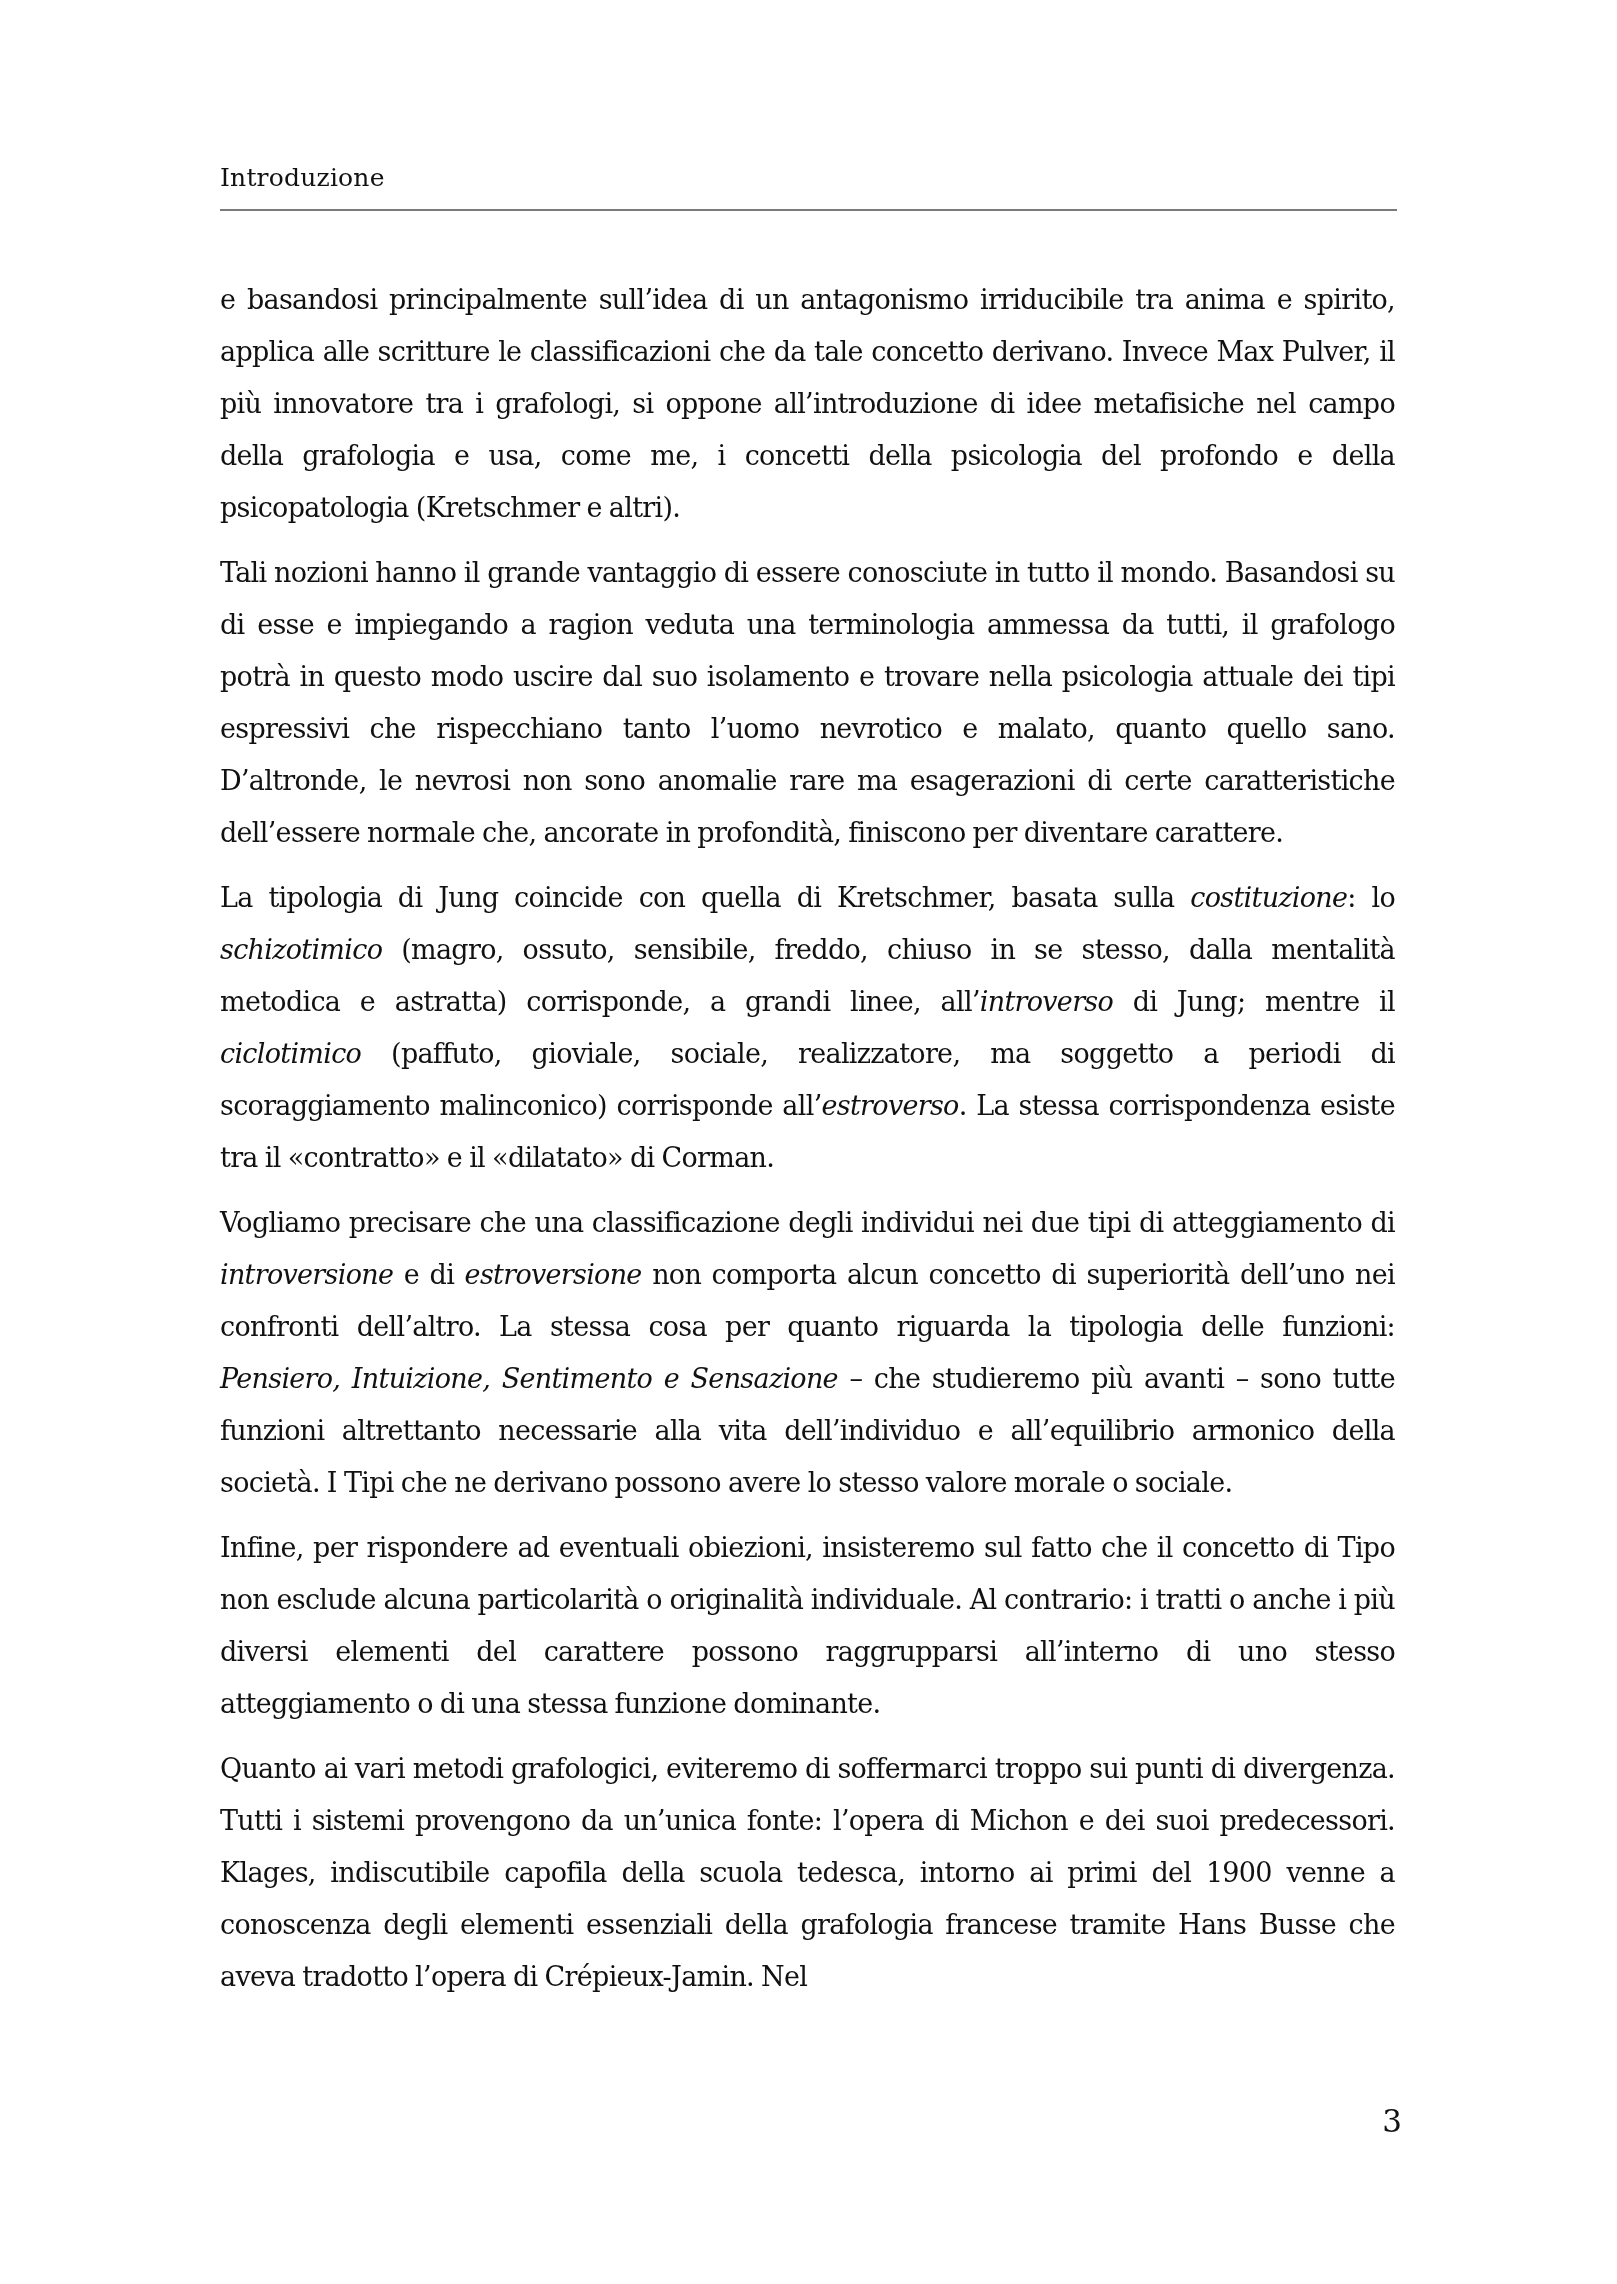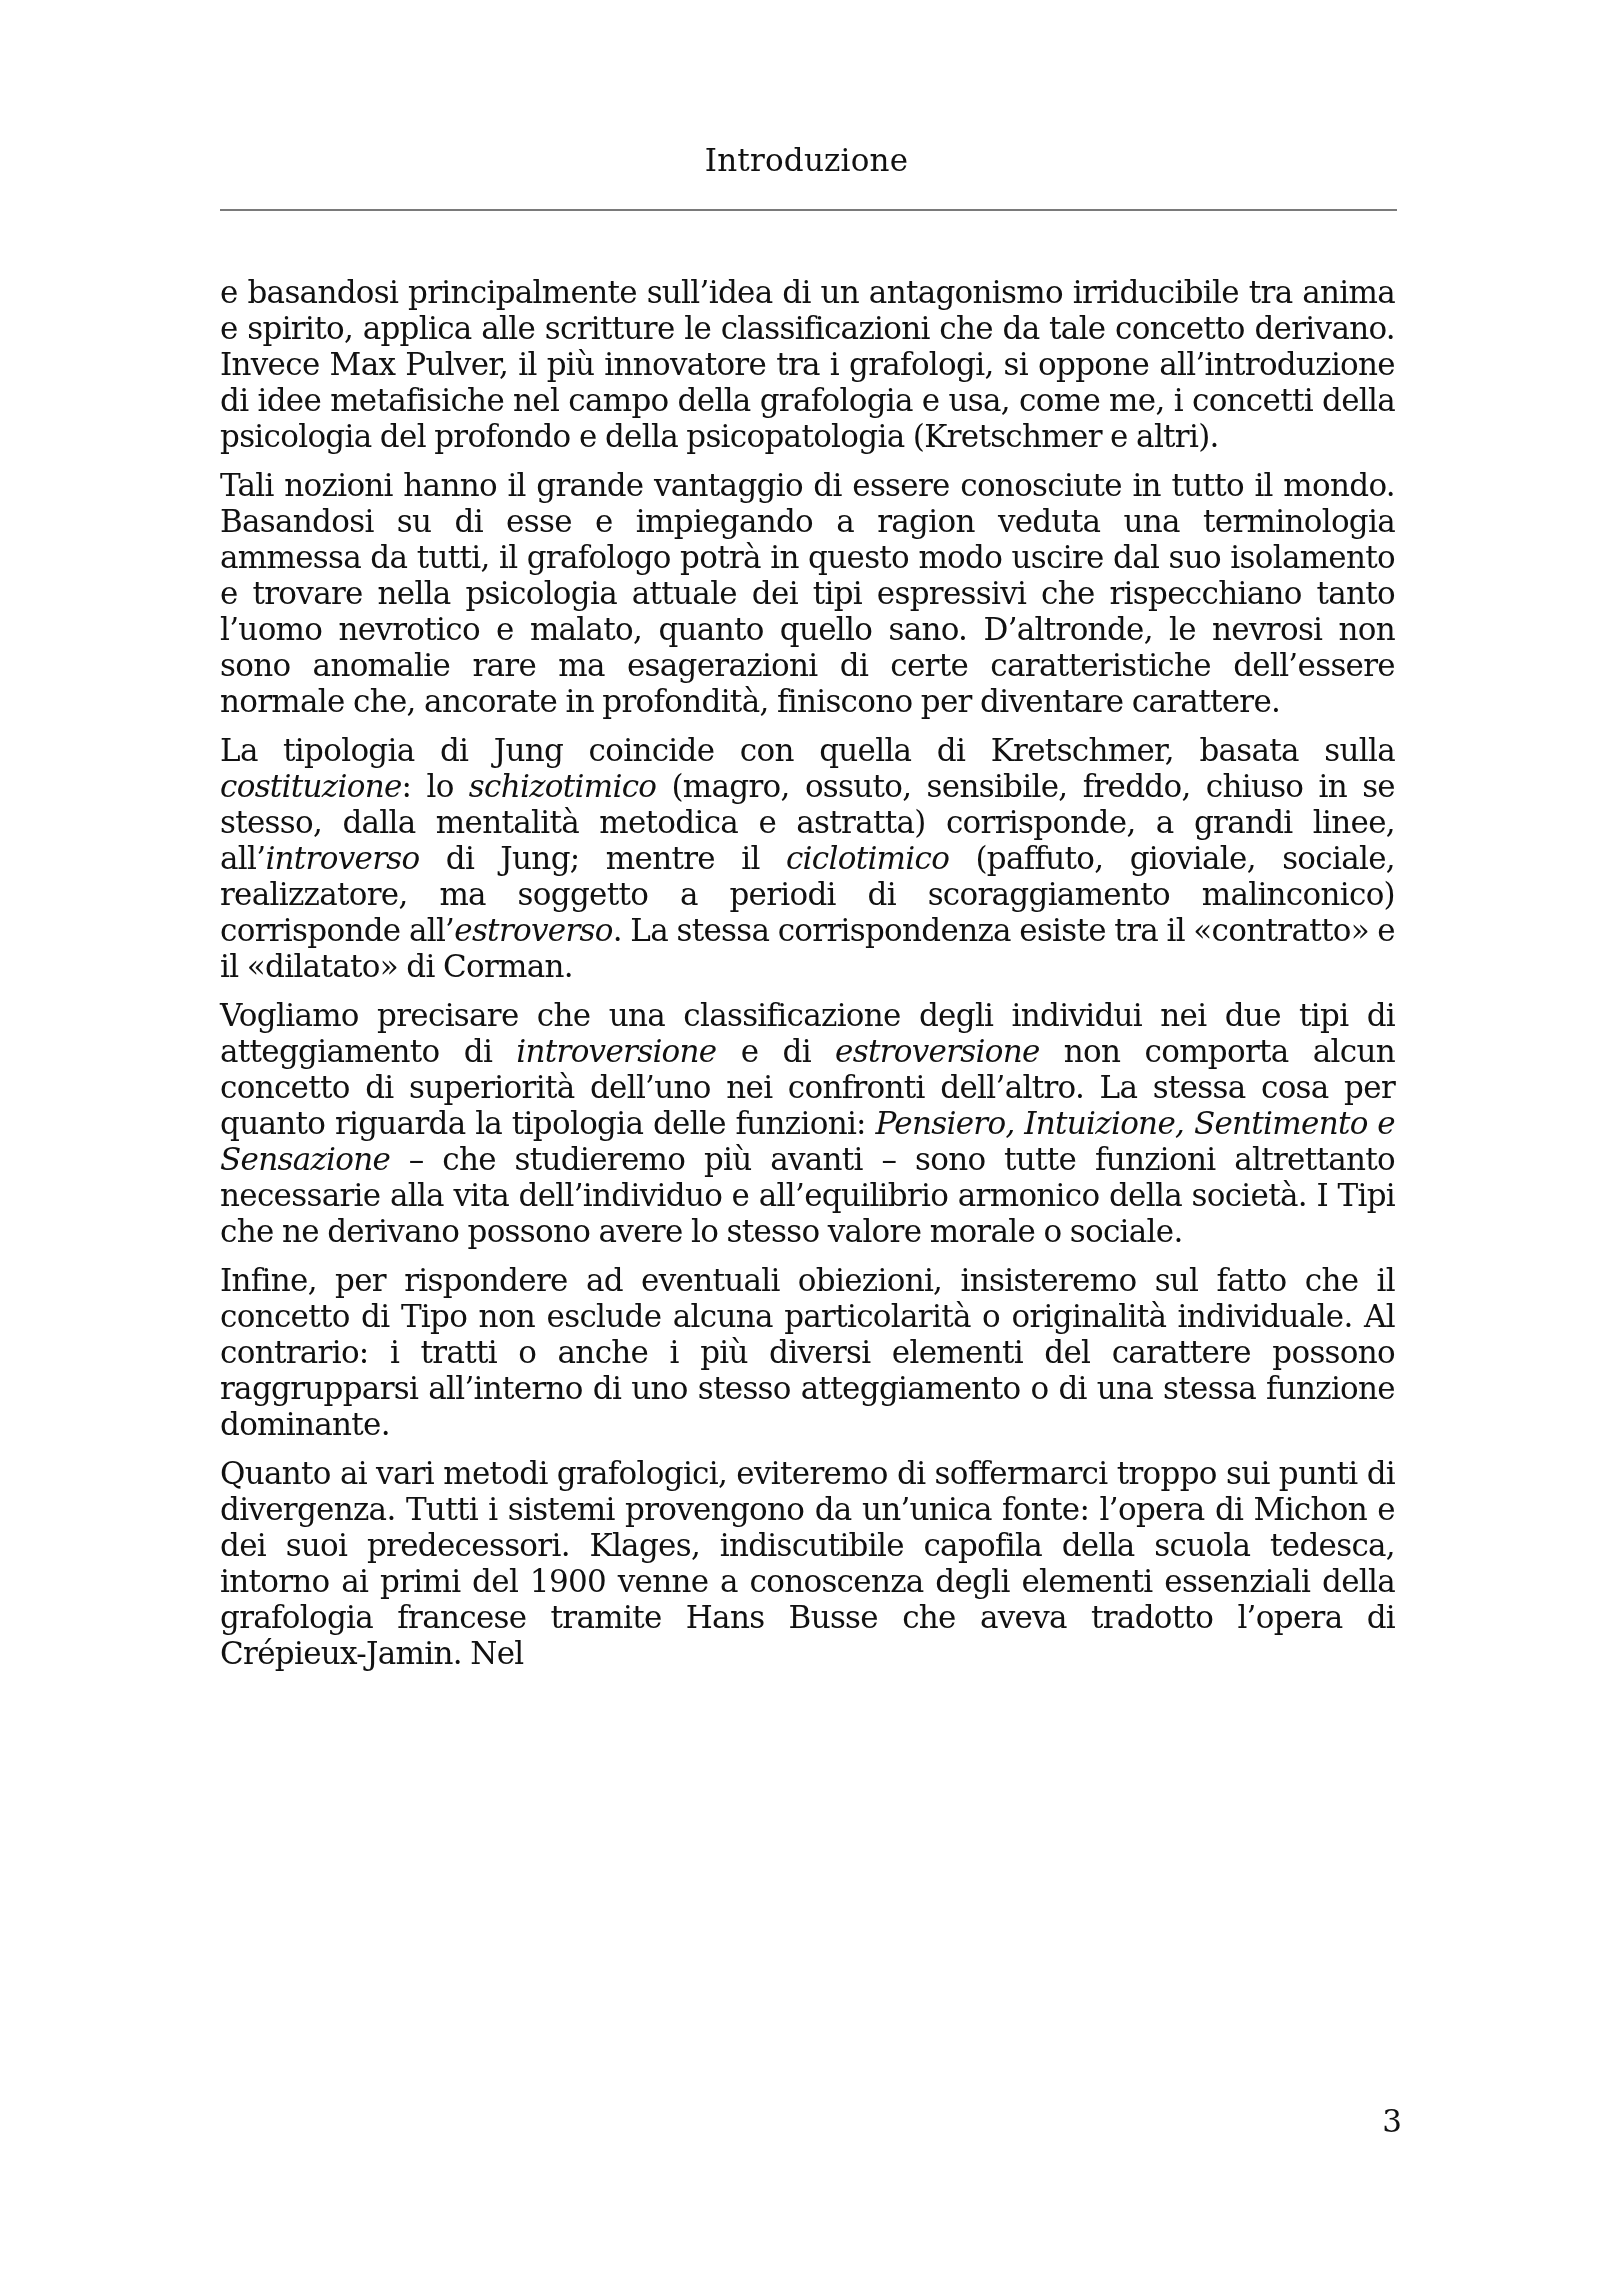"Introduzione" .running-head { font-size: 31px -> 25px; text-align: center -> left; top: 141px -> 158px }
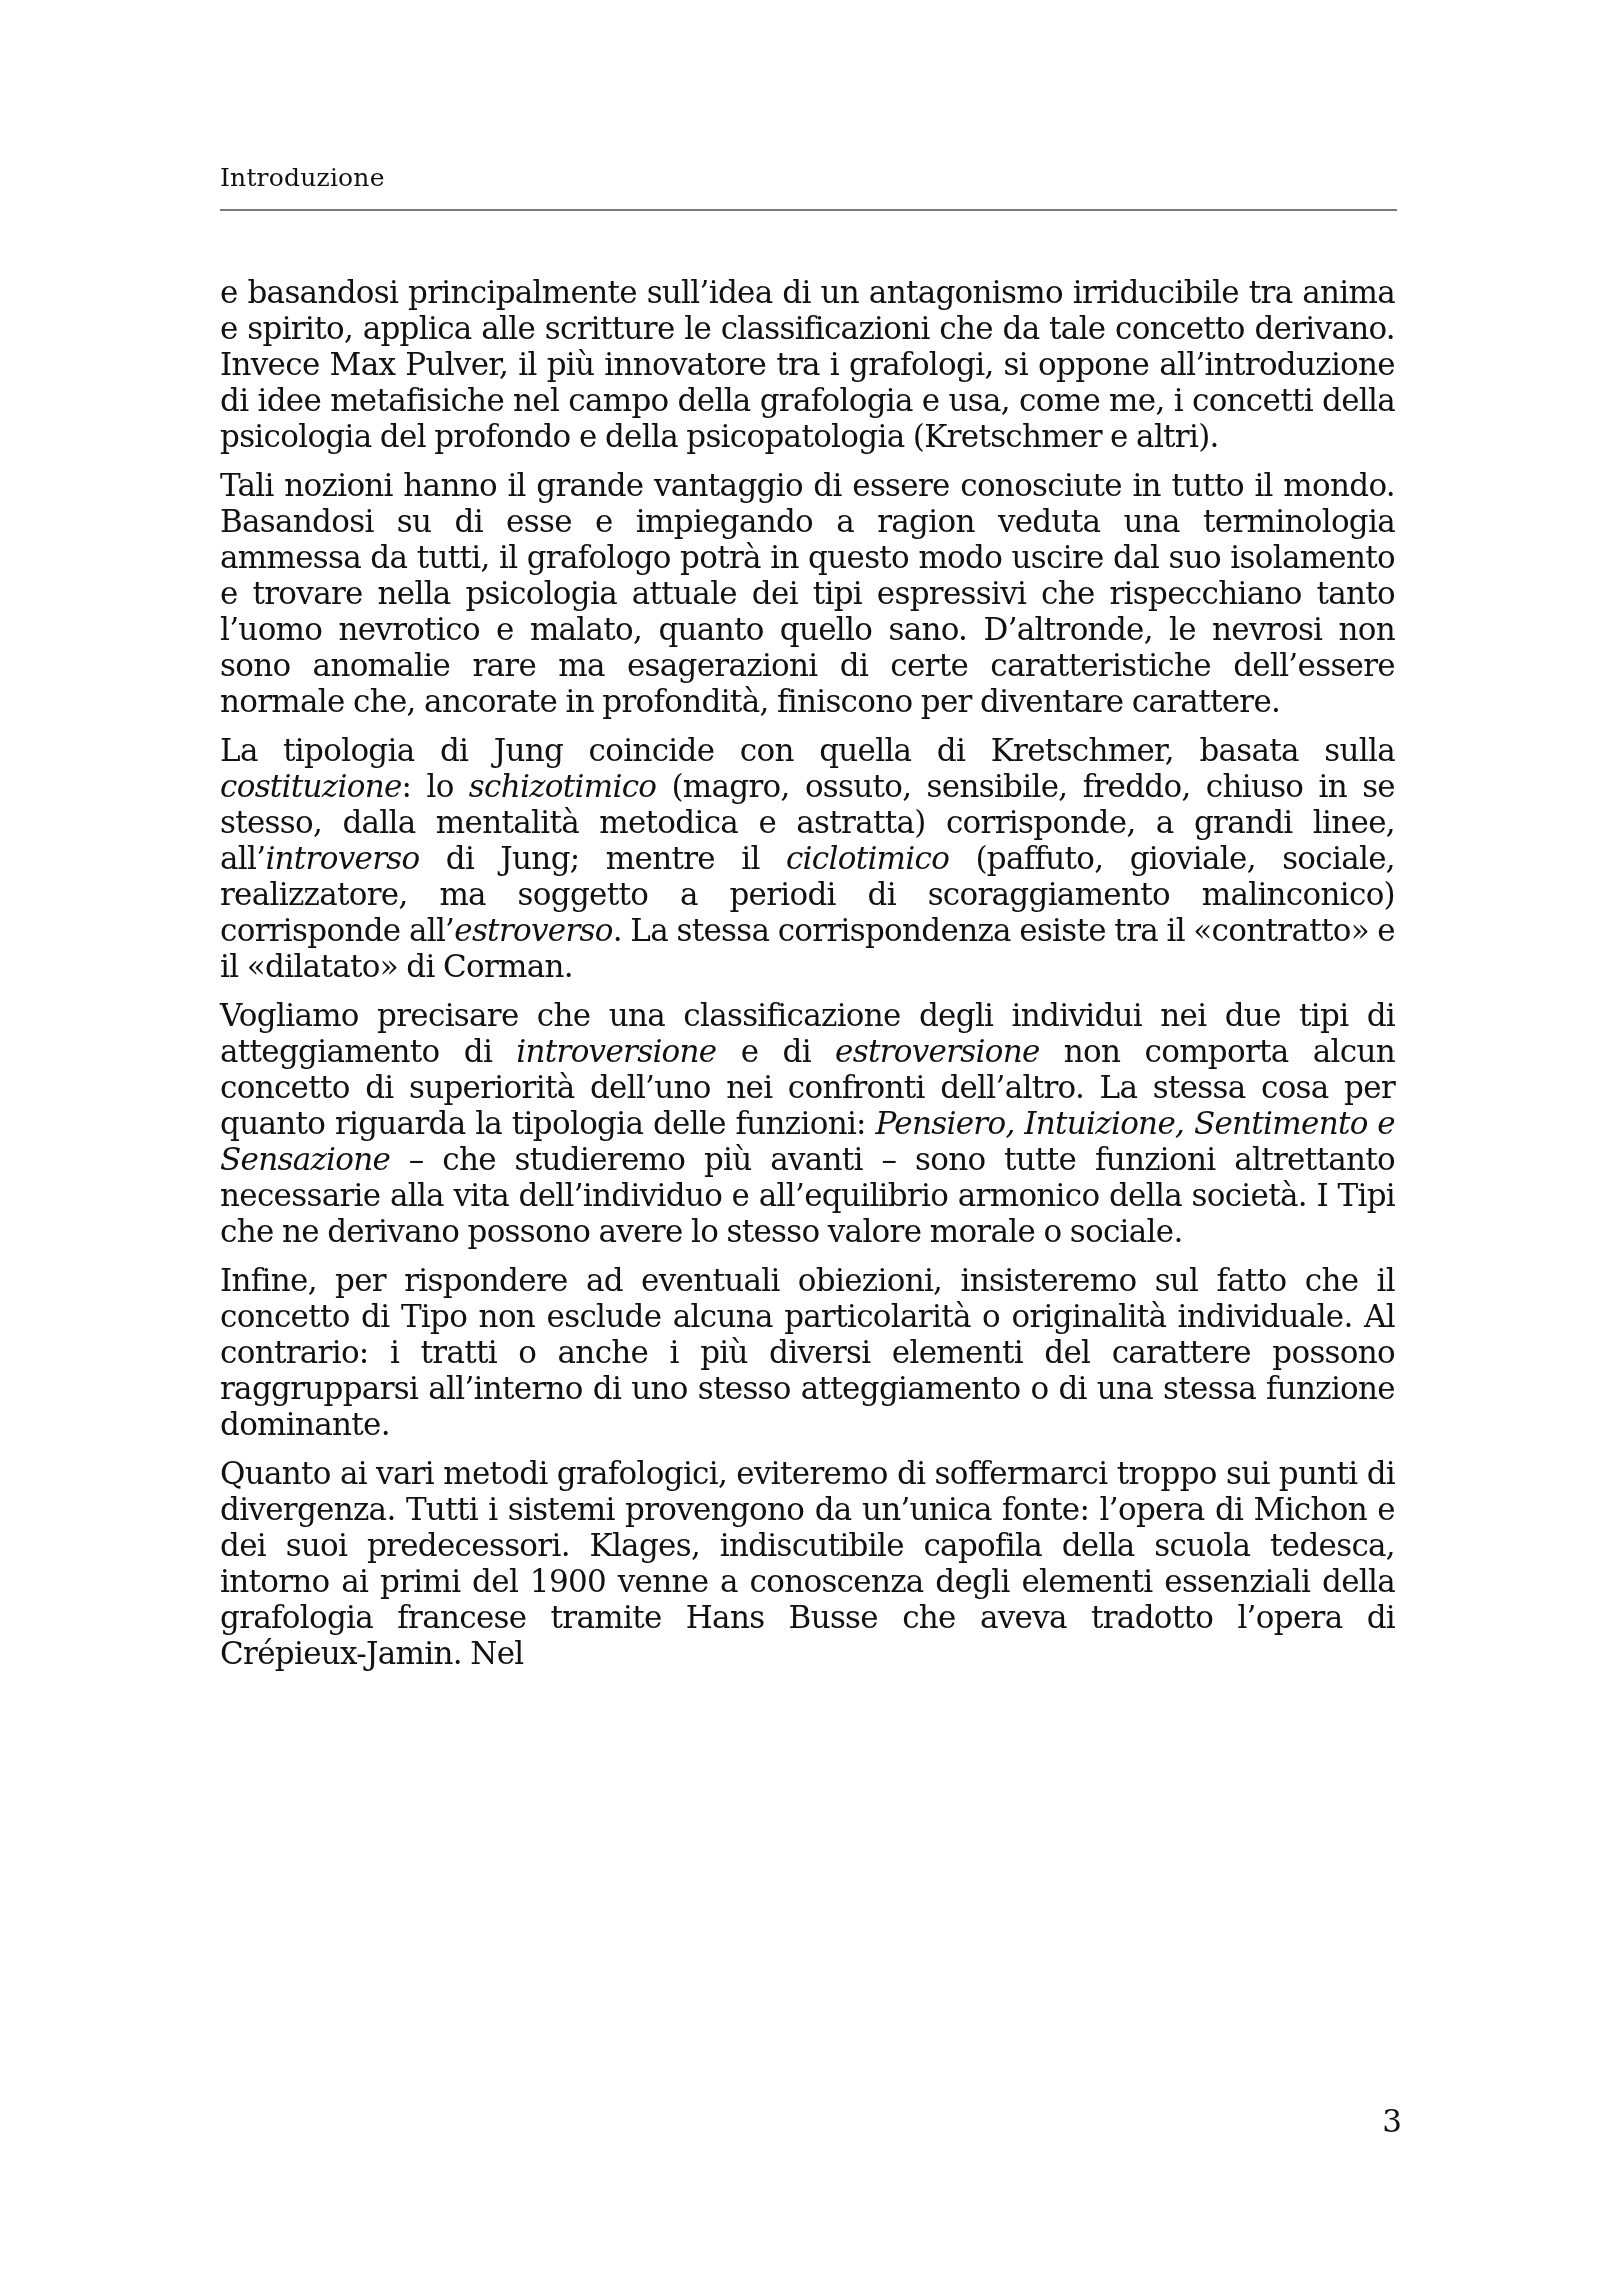"e basandosi principalmente sull’idea di" .body-text { font-size: 31px -> 27px; line-height: 36px -> 52px }
